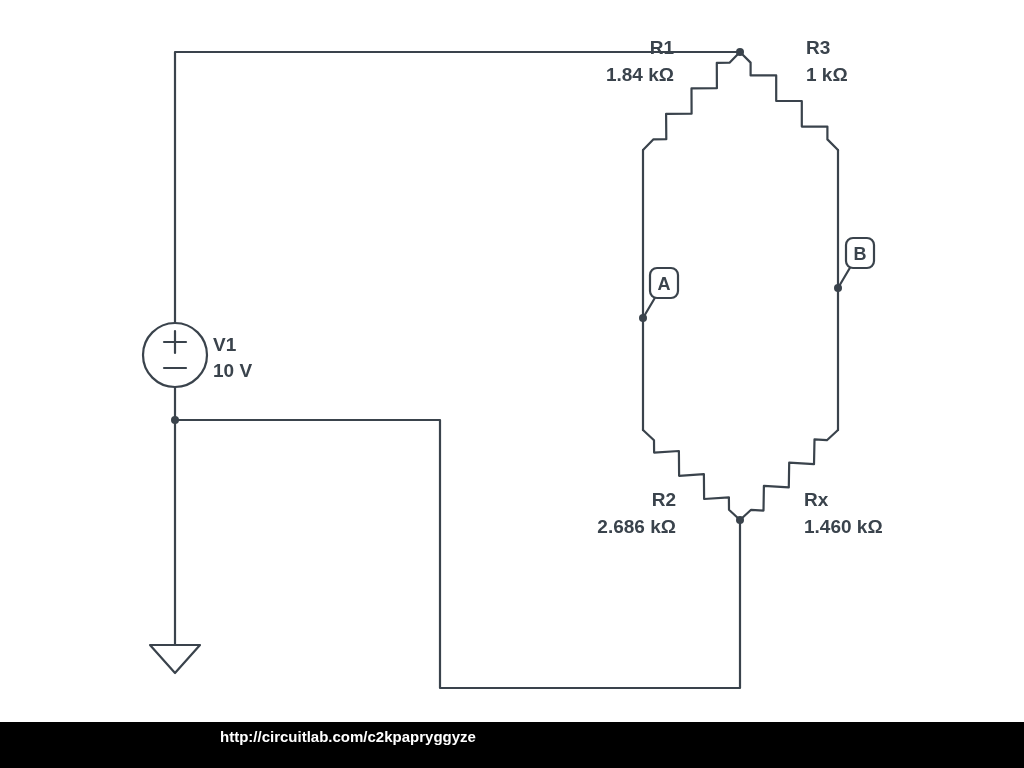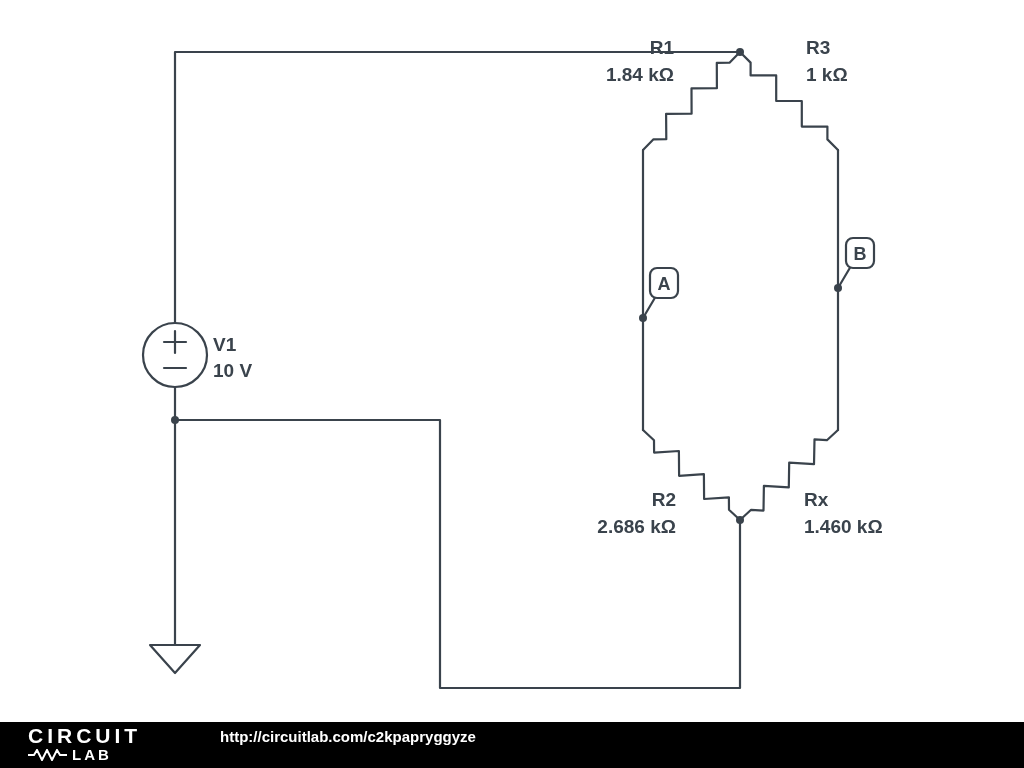"CIRCUIT" div { html: <div> <div>CIRCUIT</div> <div> <svg> <polyline></polyline> </svg> <span>LAB</span> </div> </div> -> none }
